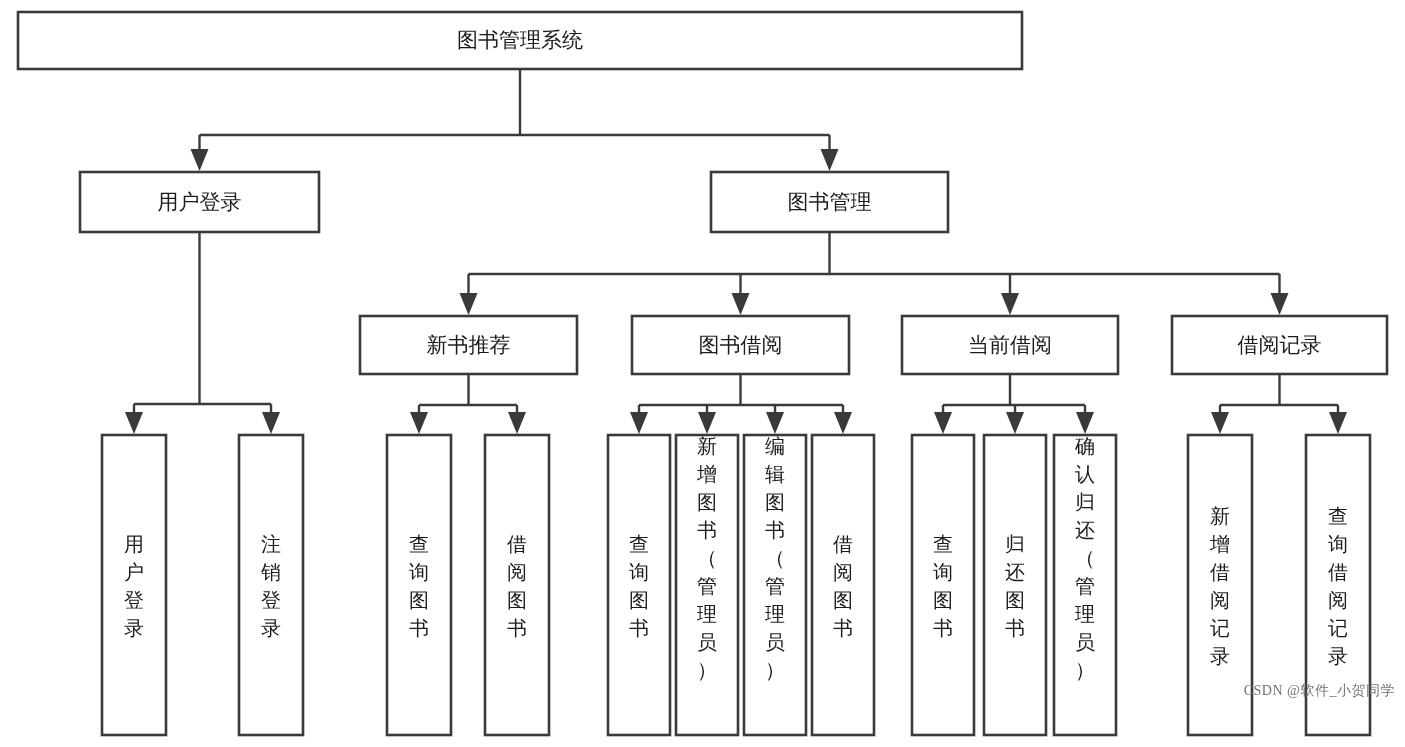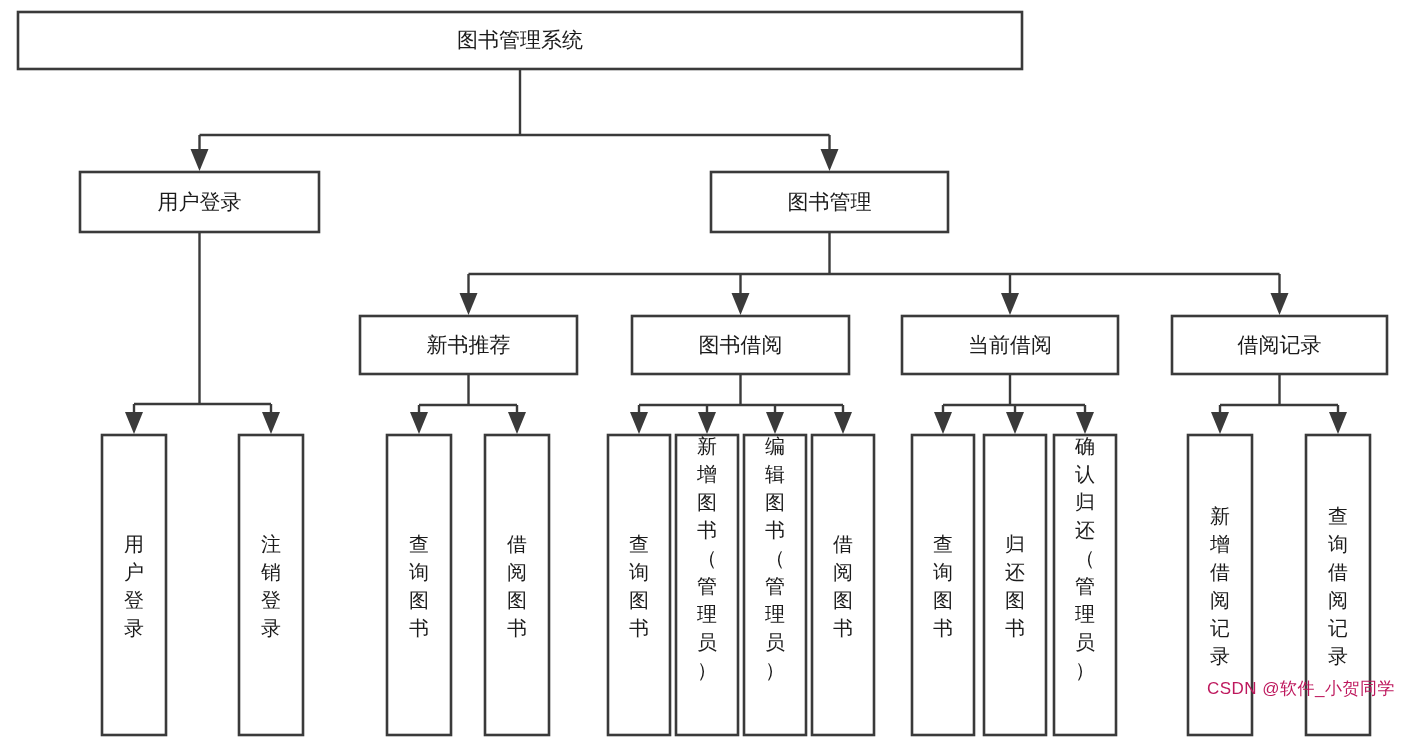"CSDN @软件_小贺同学" .watermark { color: #be185d -> #737373; font-family: Liberation Sans, sans-serif -> Liberation Serif, serif; font-size: 17px -> 14px }
